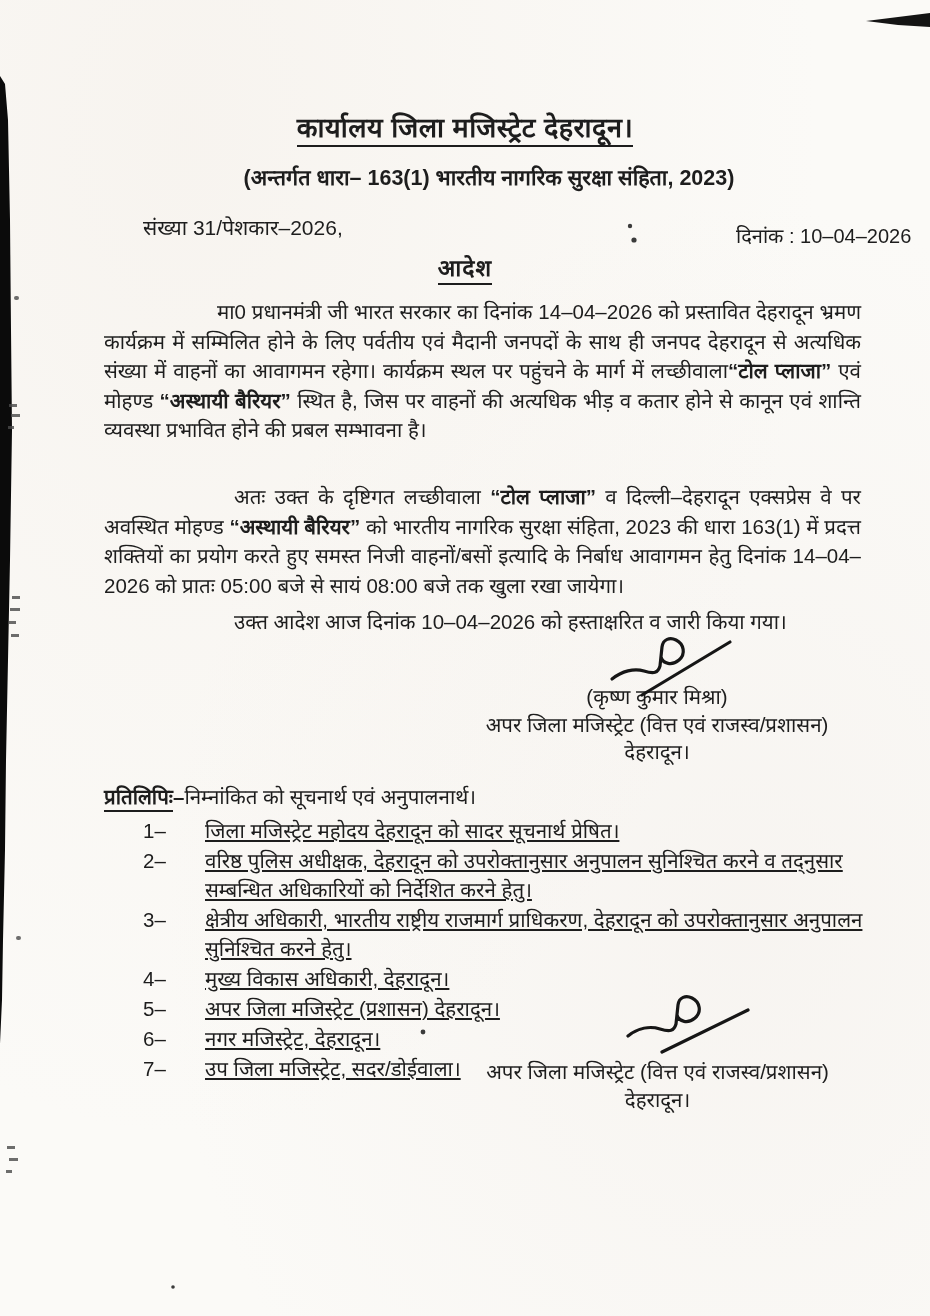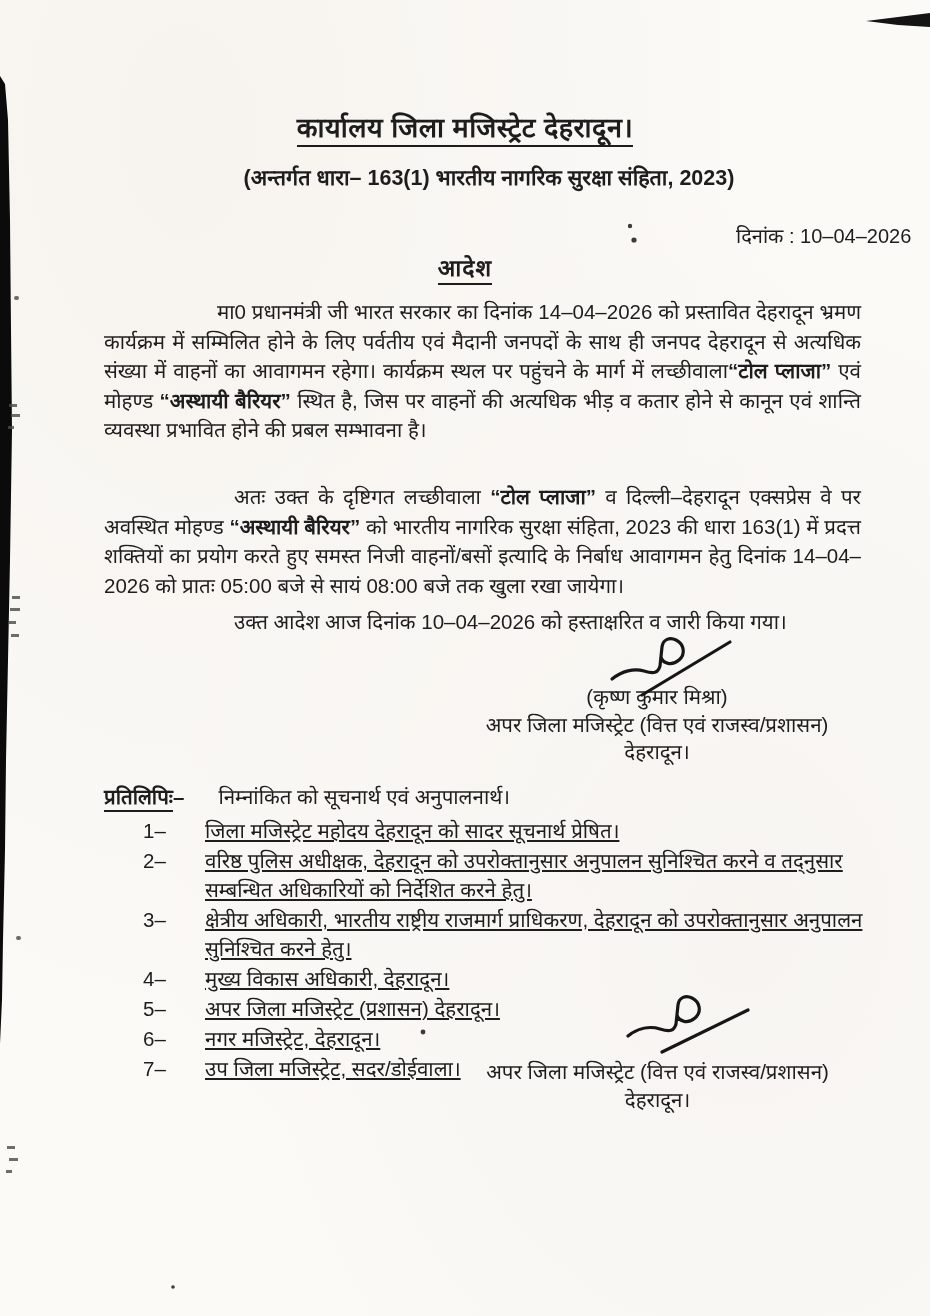"संख्या 31/पेशकार–2026," div.layer { html: none -> <div>संख्या 31/पेशकार–2026,</div> }
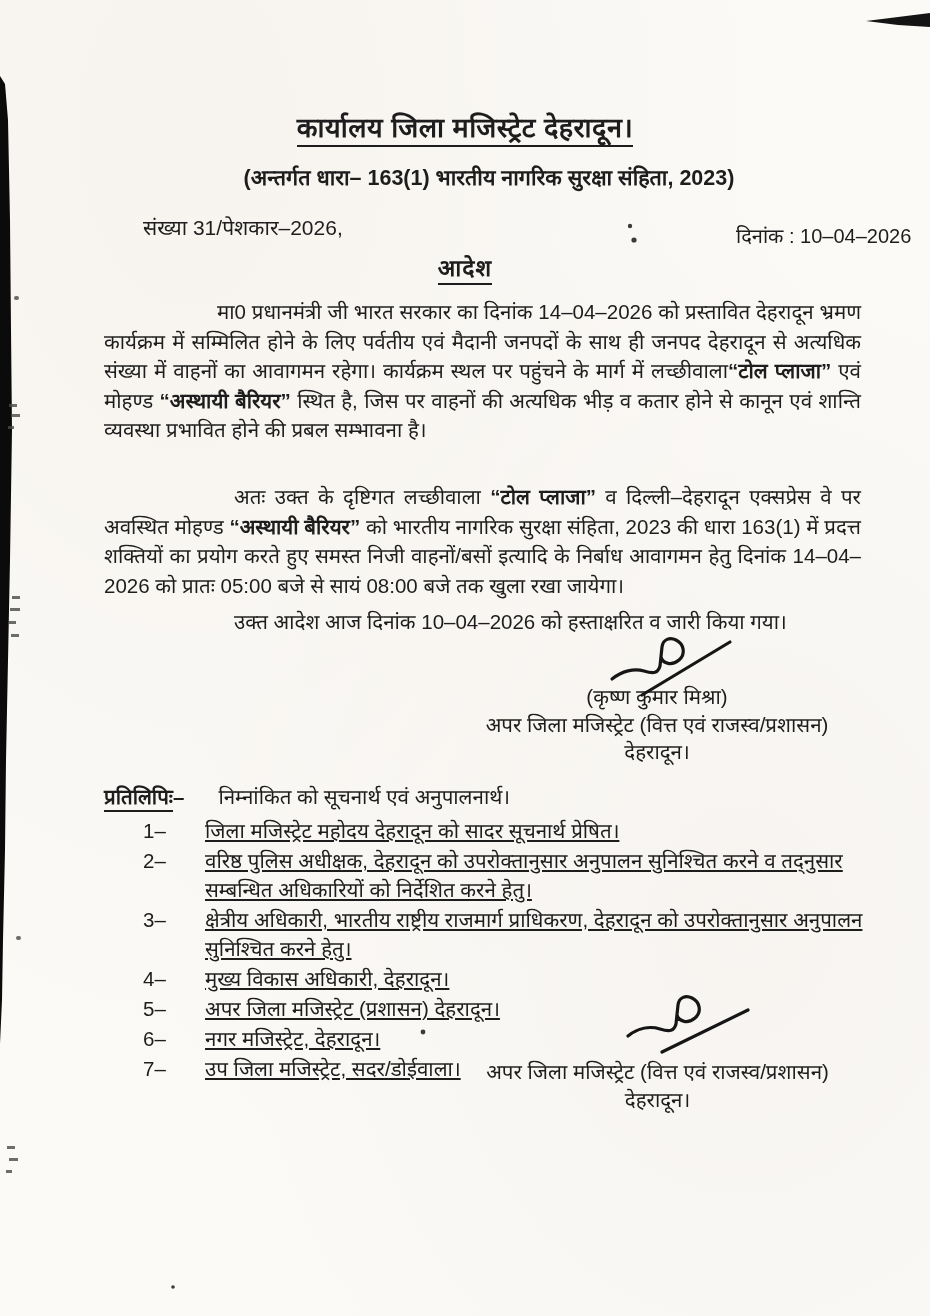"निम्नांकित को सूचनार्थ एवं अनुपालनार्थ।" .copyline .note { margin-left: 34px -> none }
